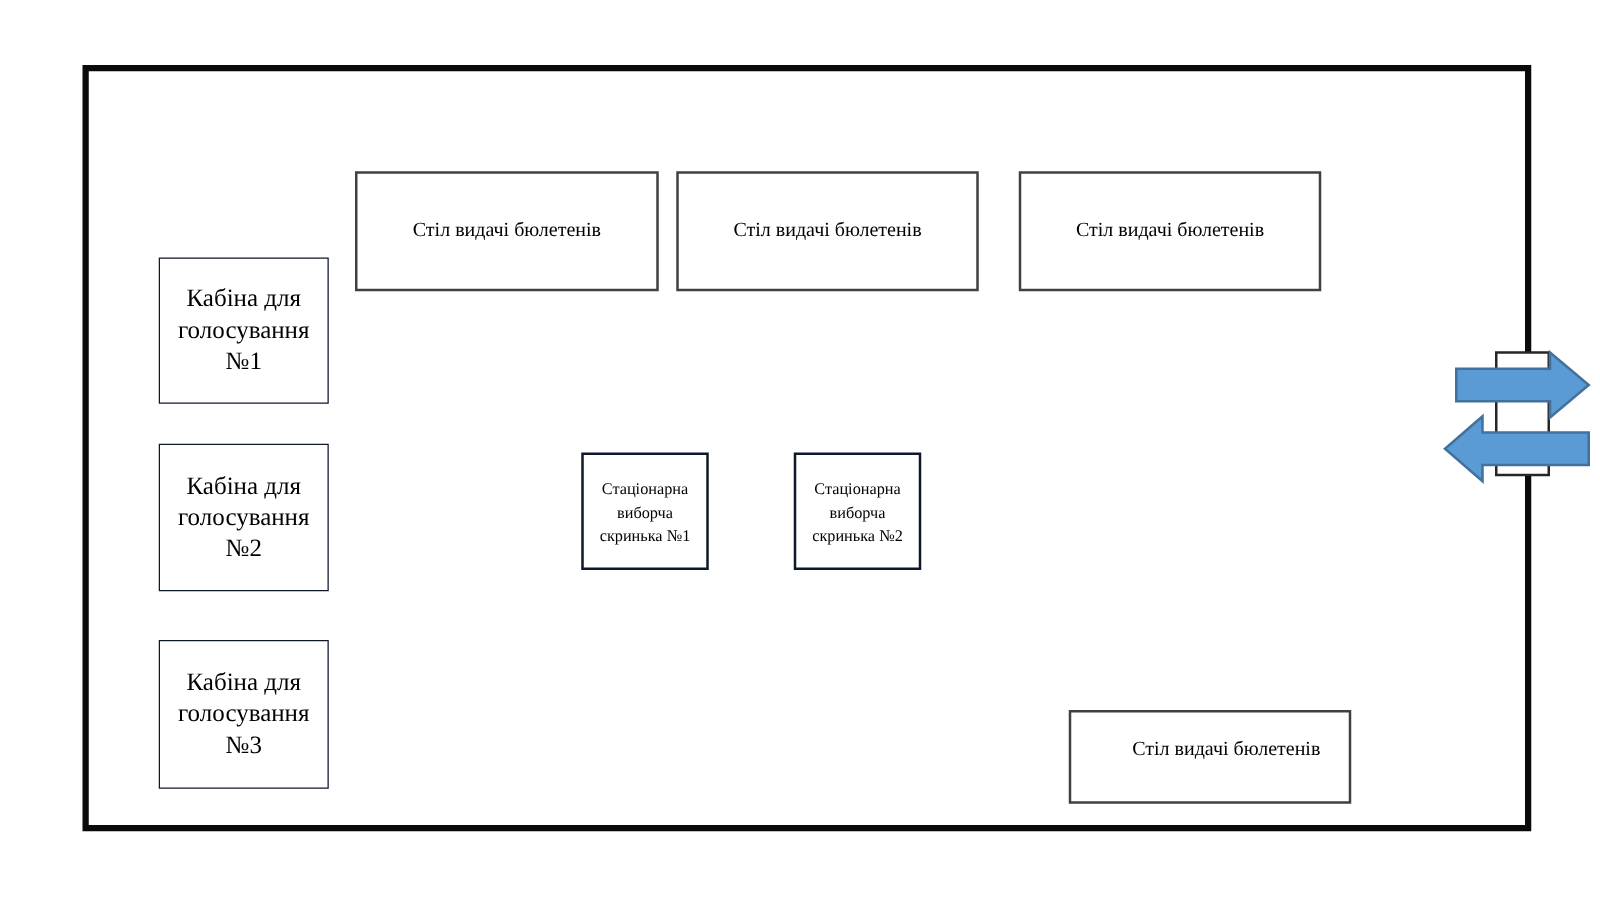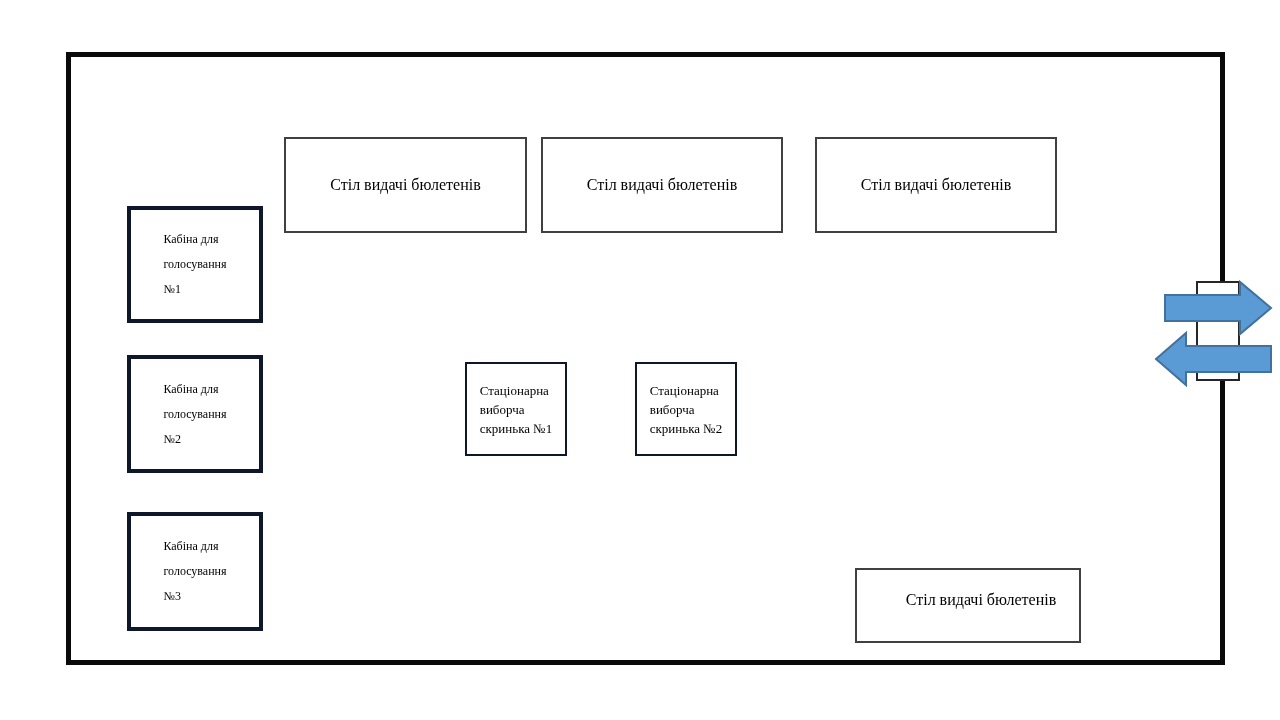"Стіл видачі бюлетенів" .box { text-align: none -> center }
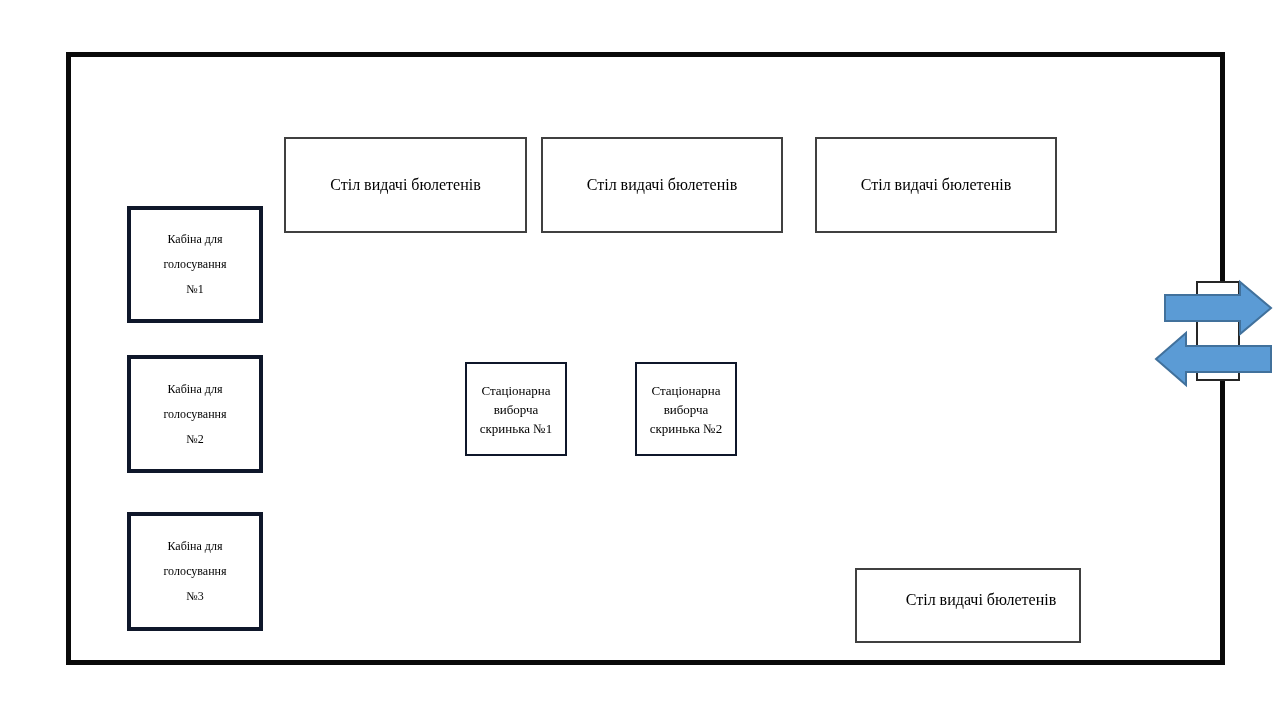"Кабіна для" .booth-box { border: 4px solid #0f172a -> 1px solid #0f172a; font-size: 12px -> 20px }
